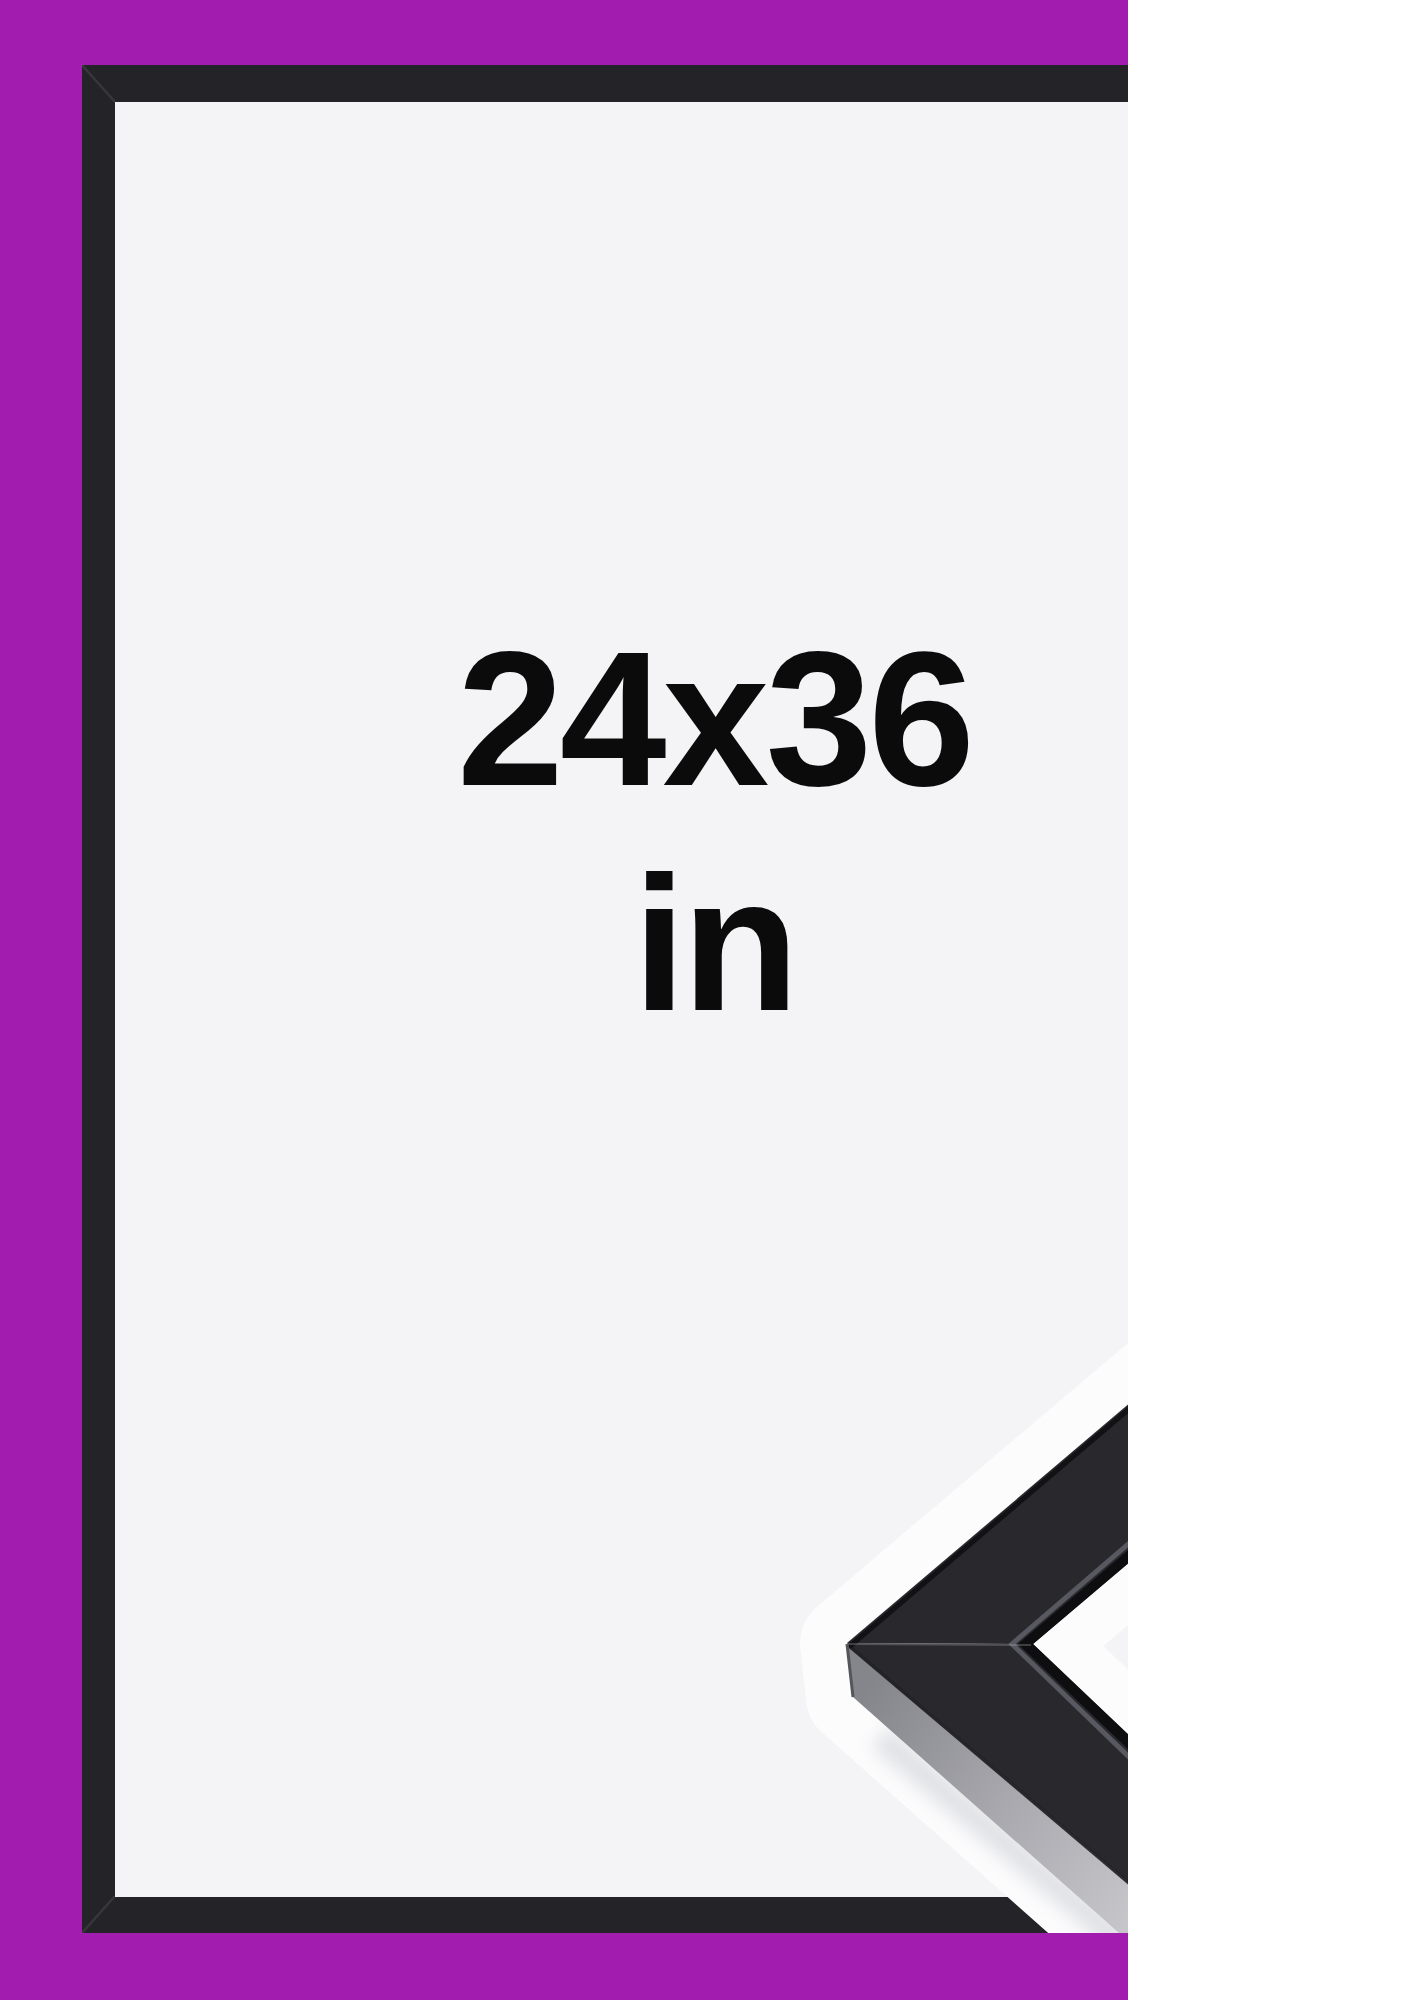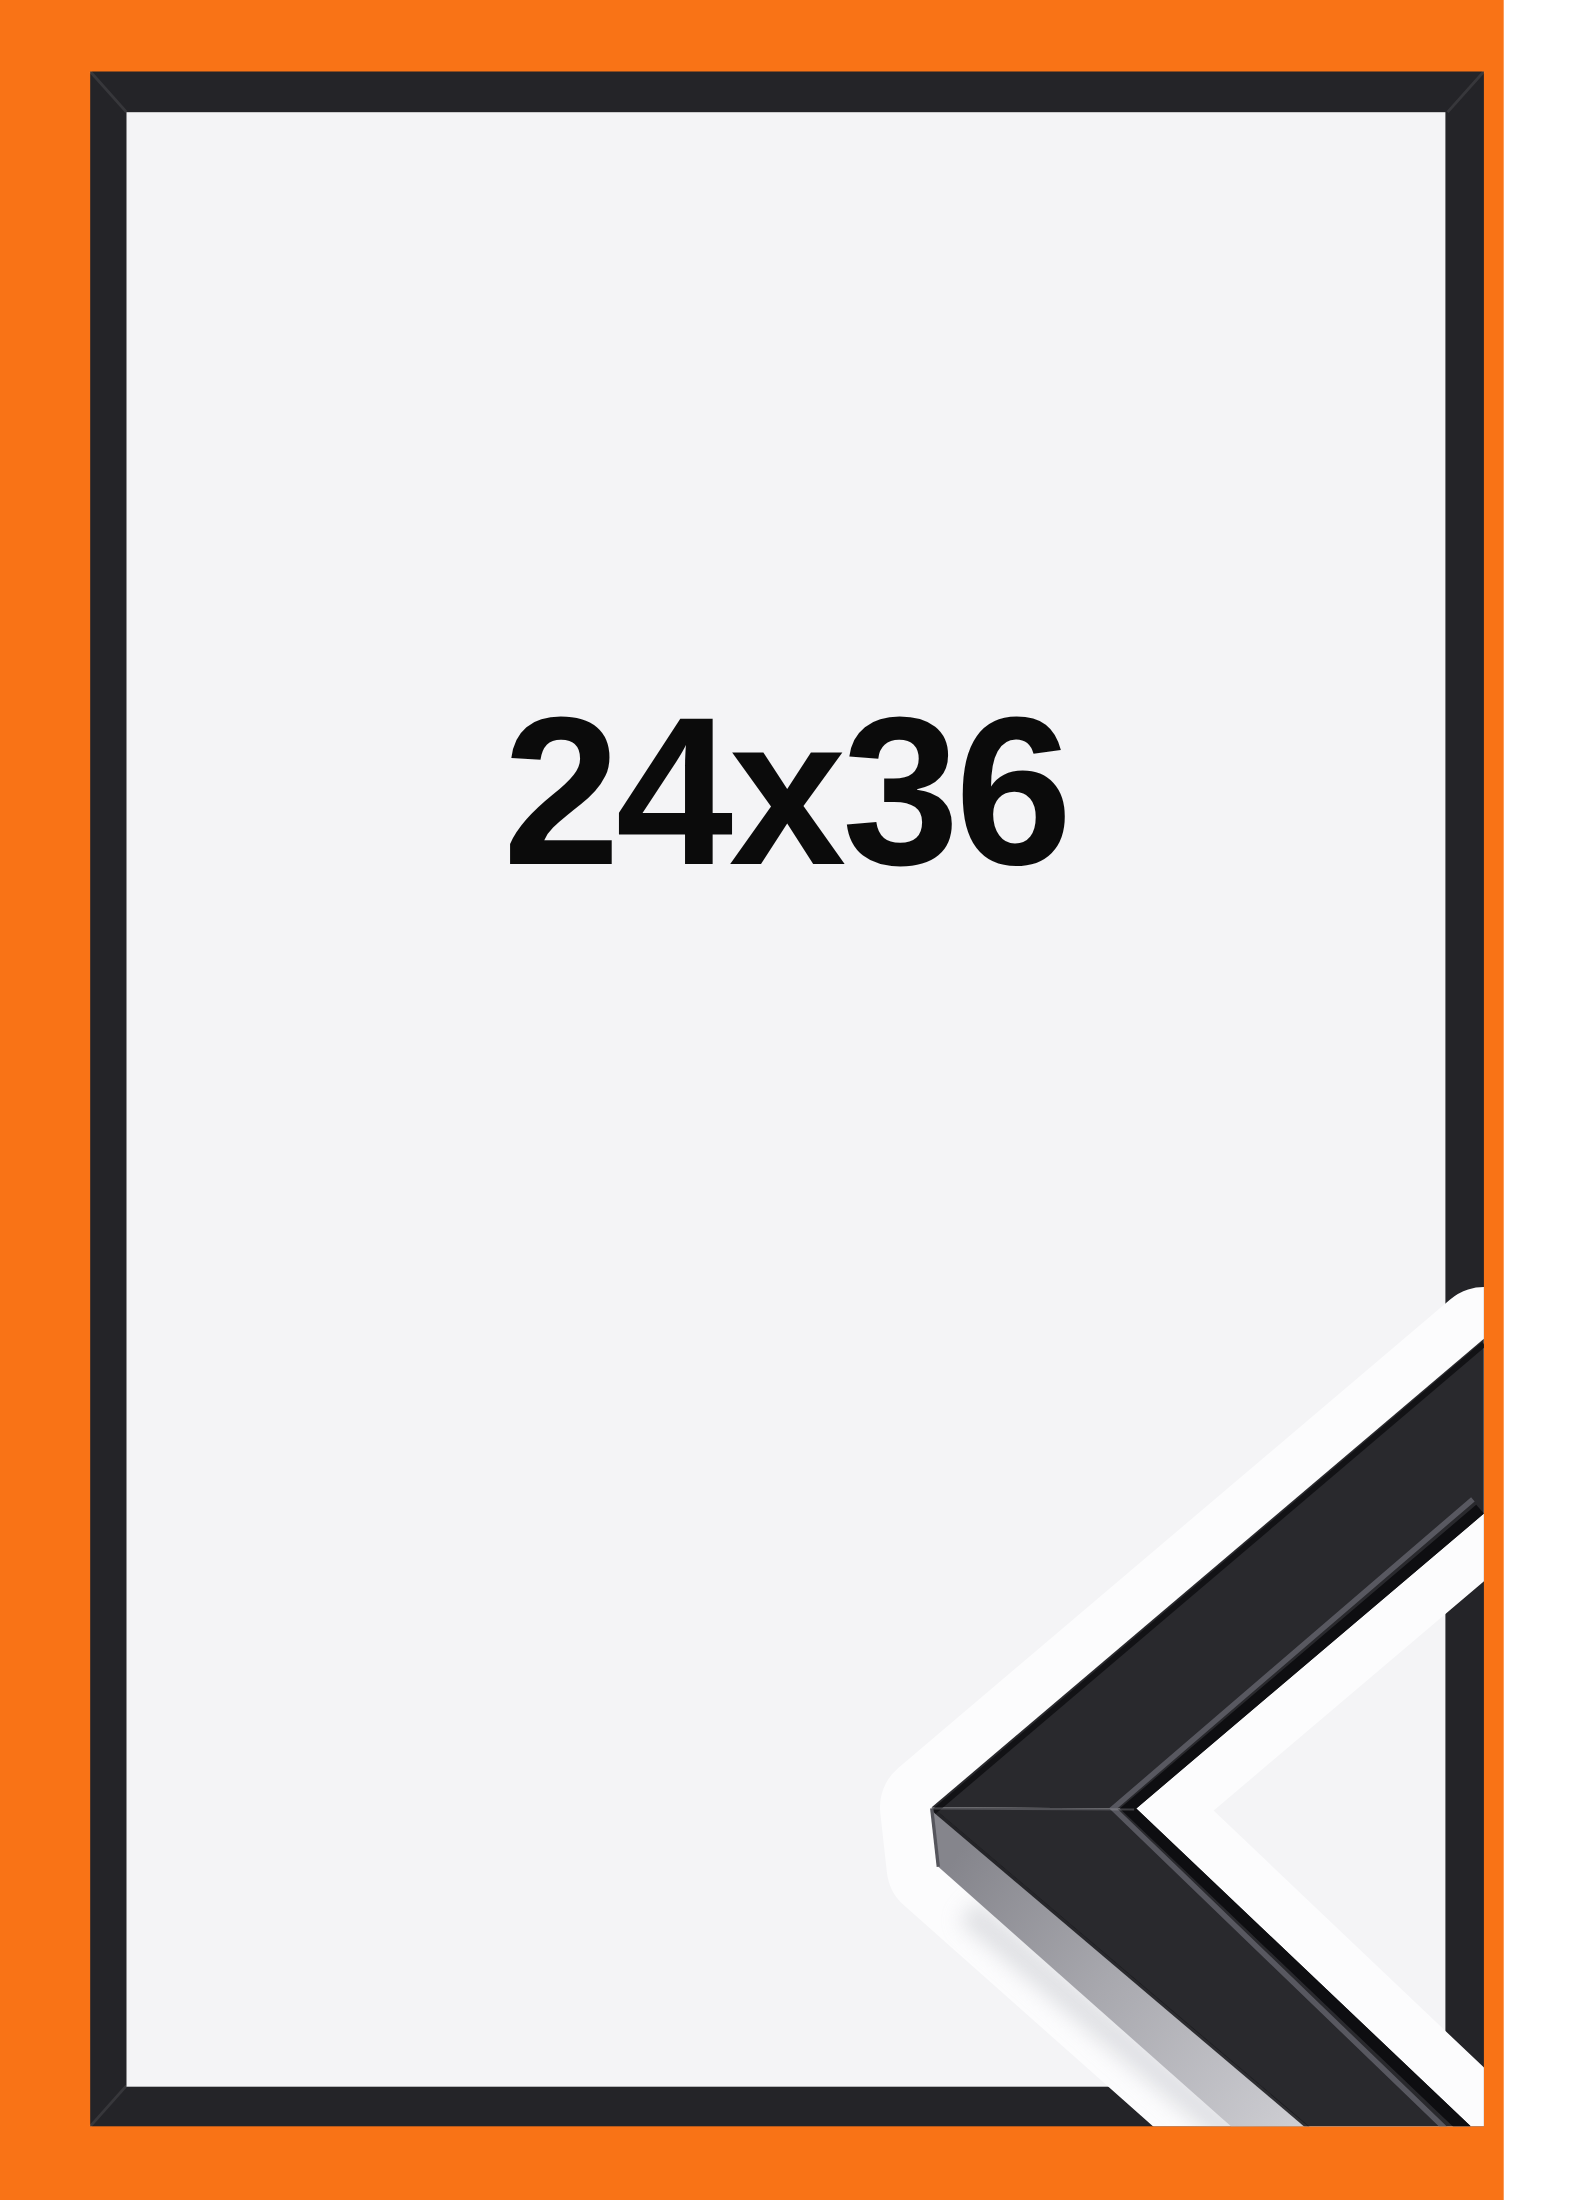"24x36" .stage { background: #f97316 -> #a21caf; width: 1367px -> 1128px }
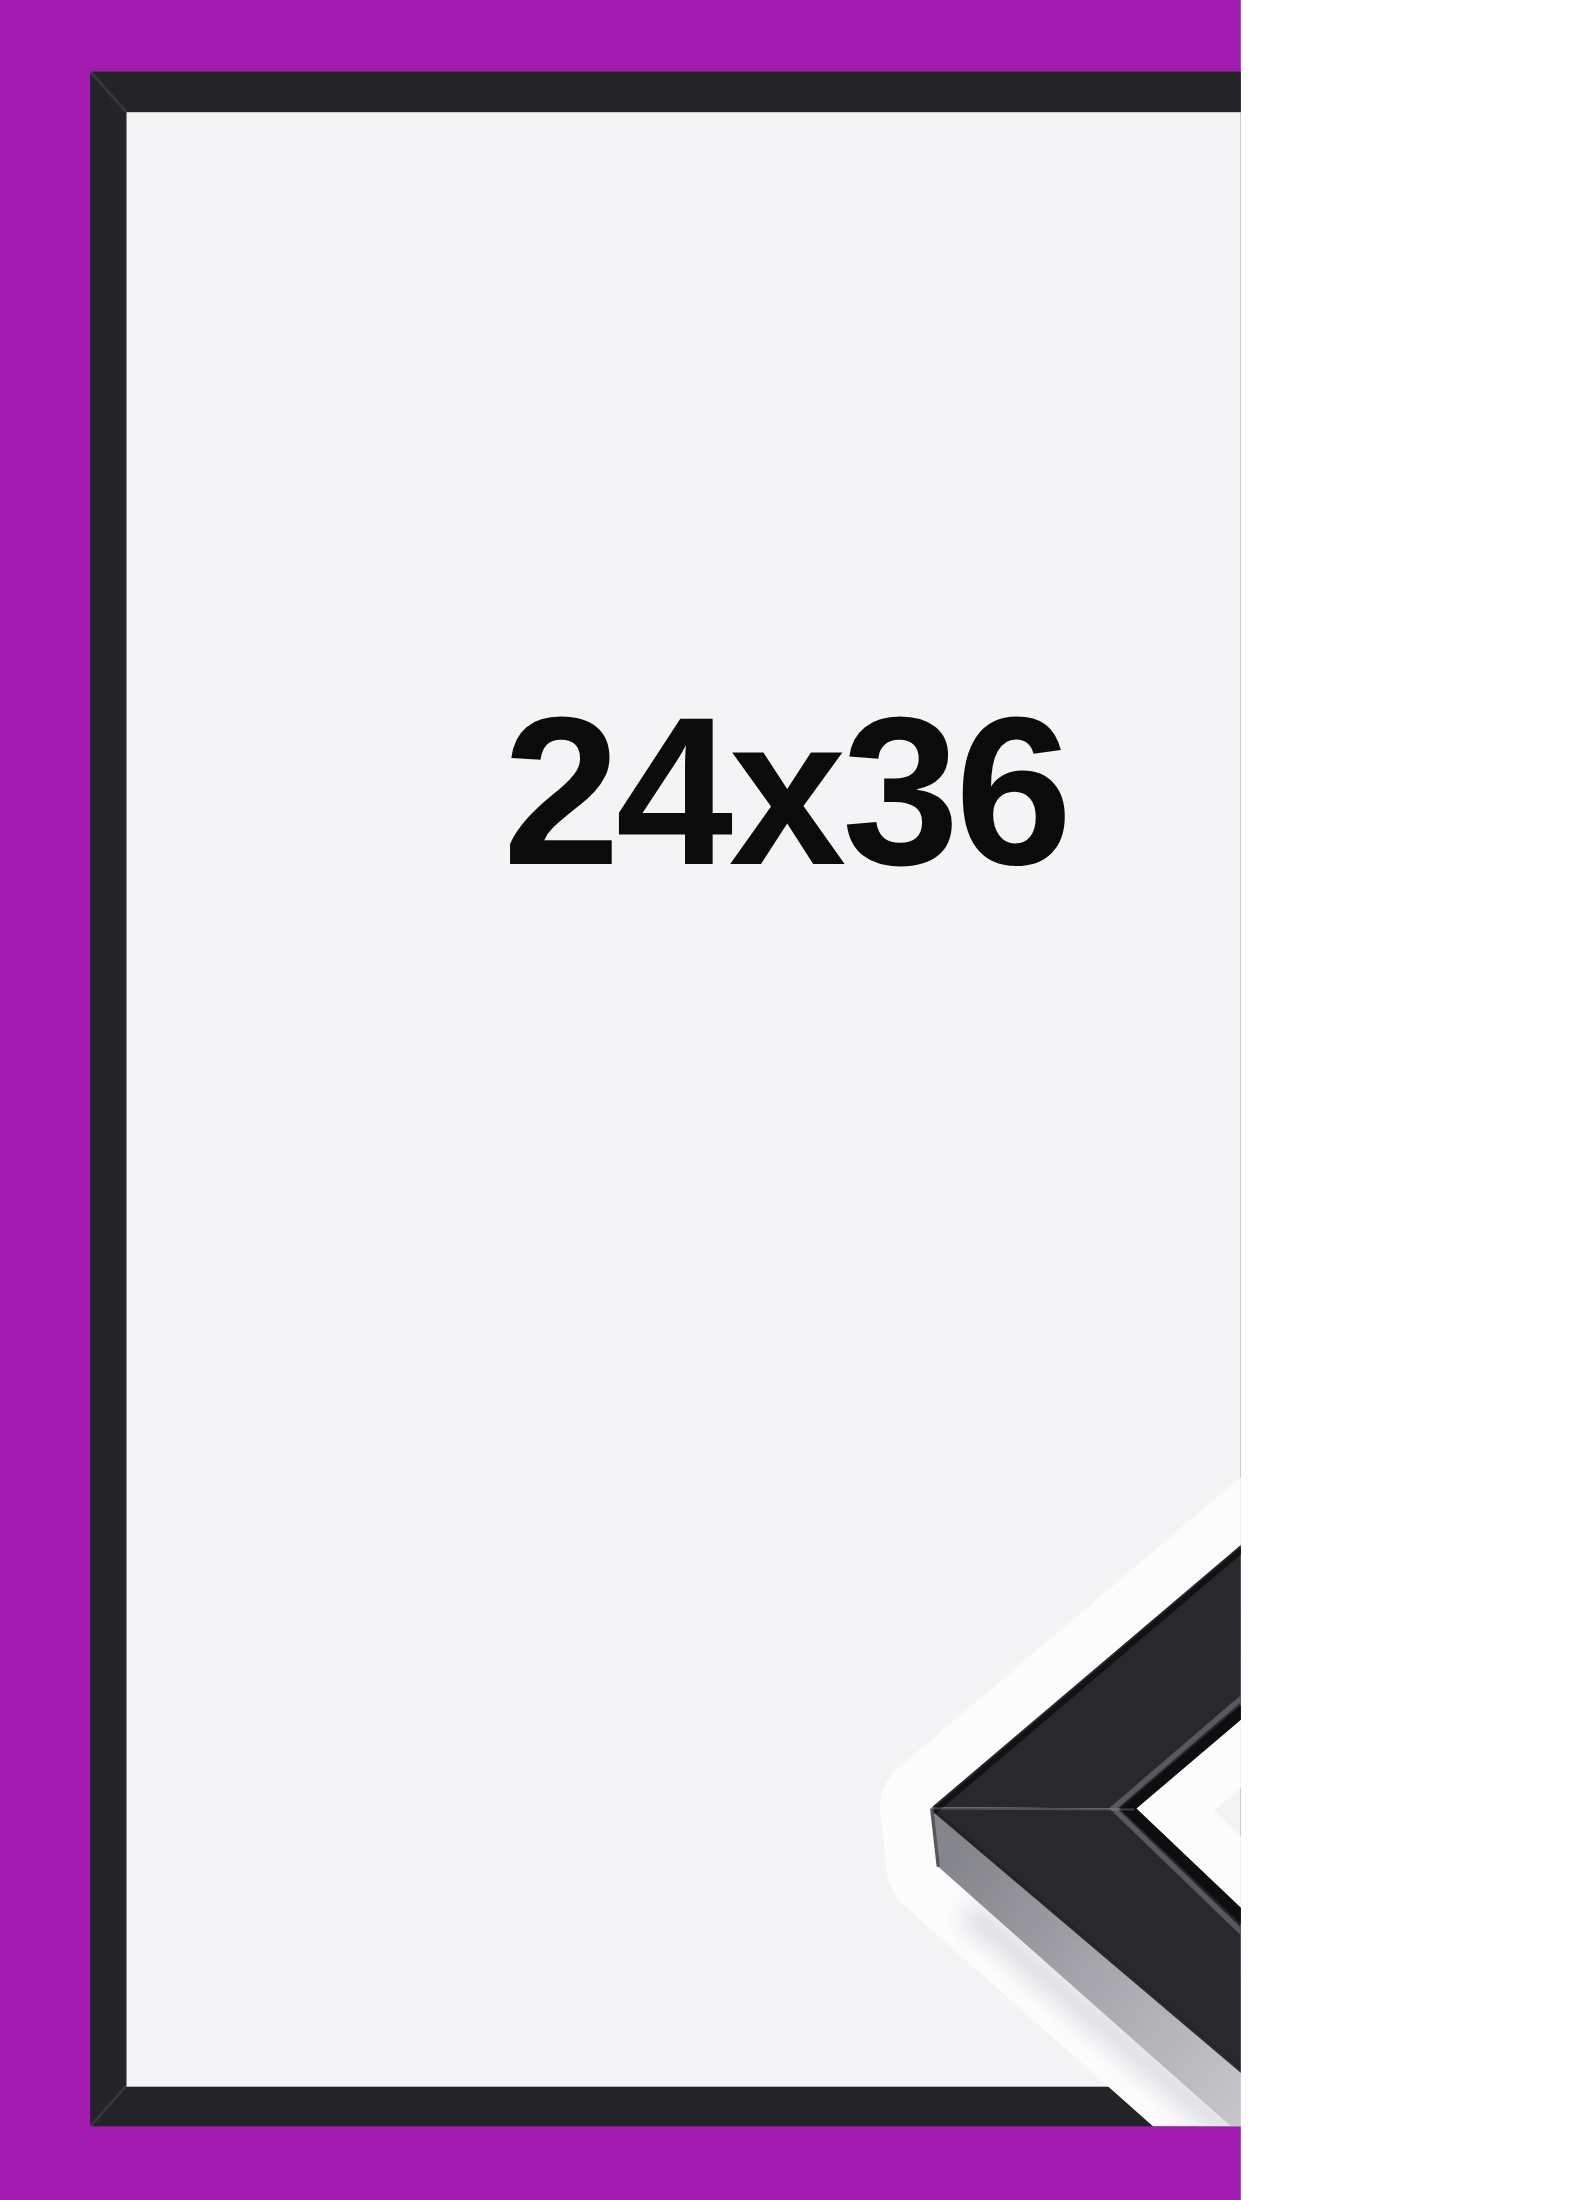"in" div.size-line { html: none -> <div>in</div> }
